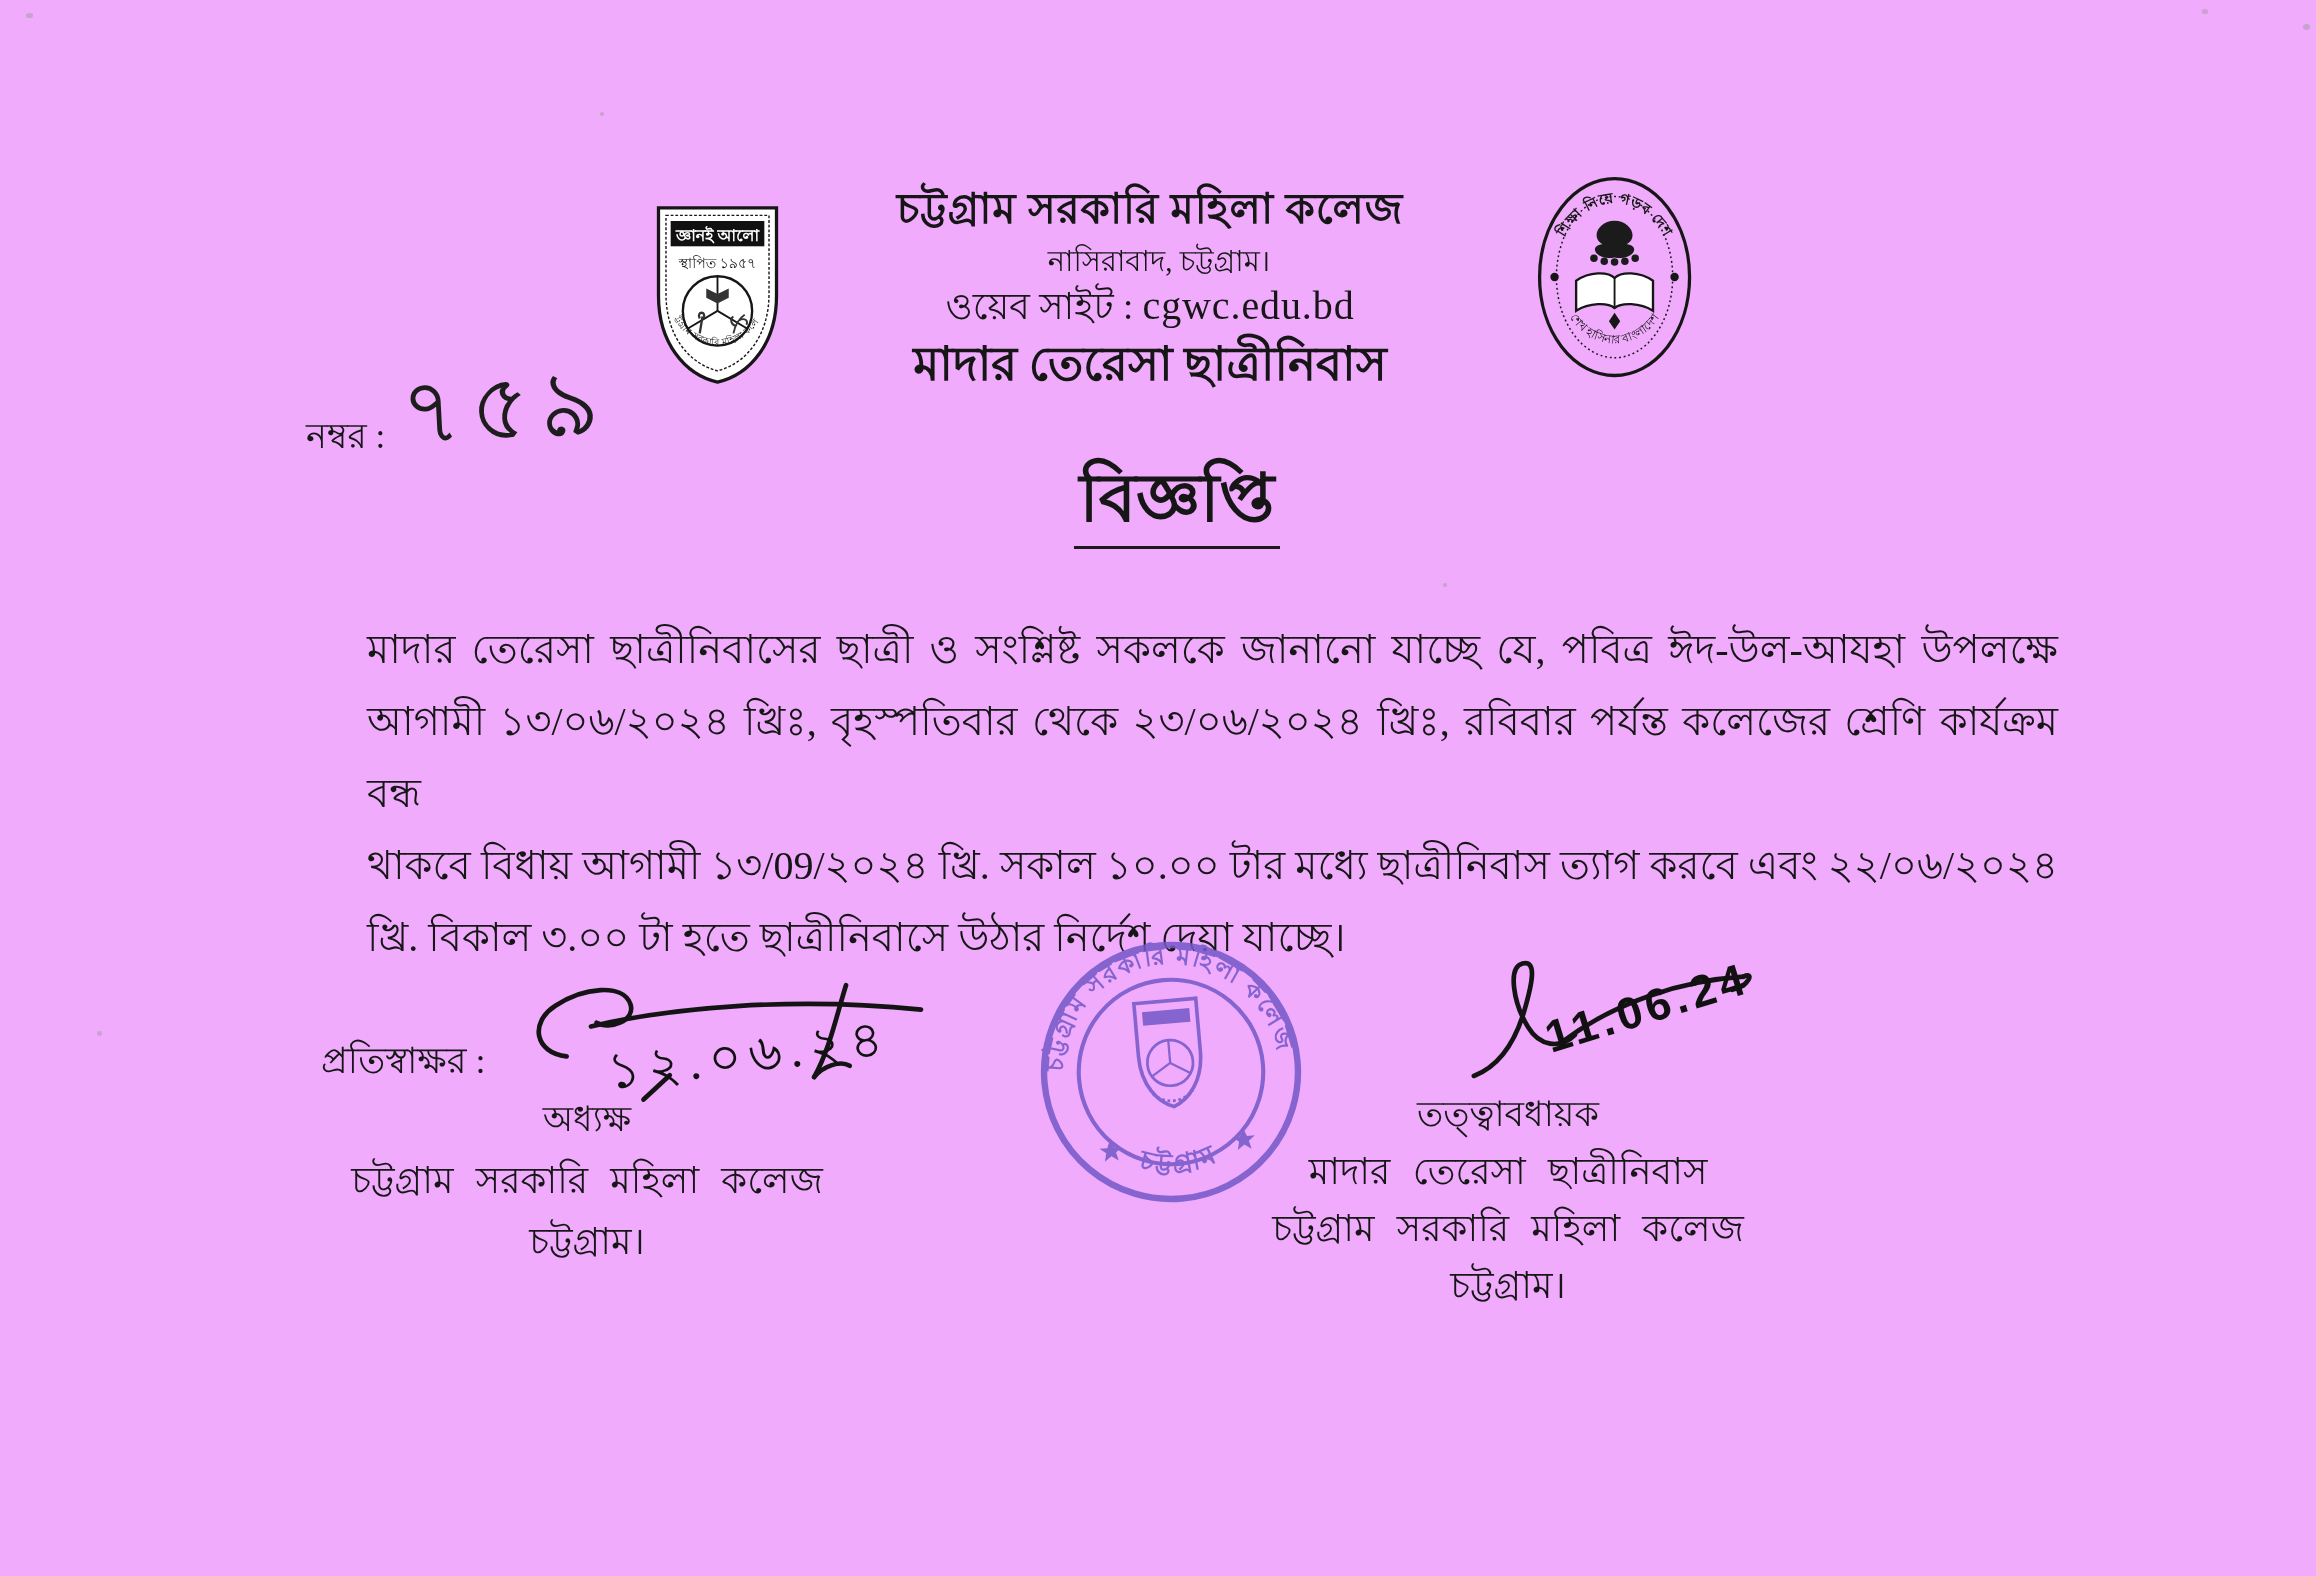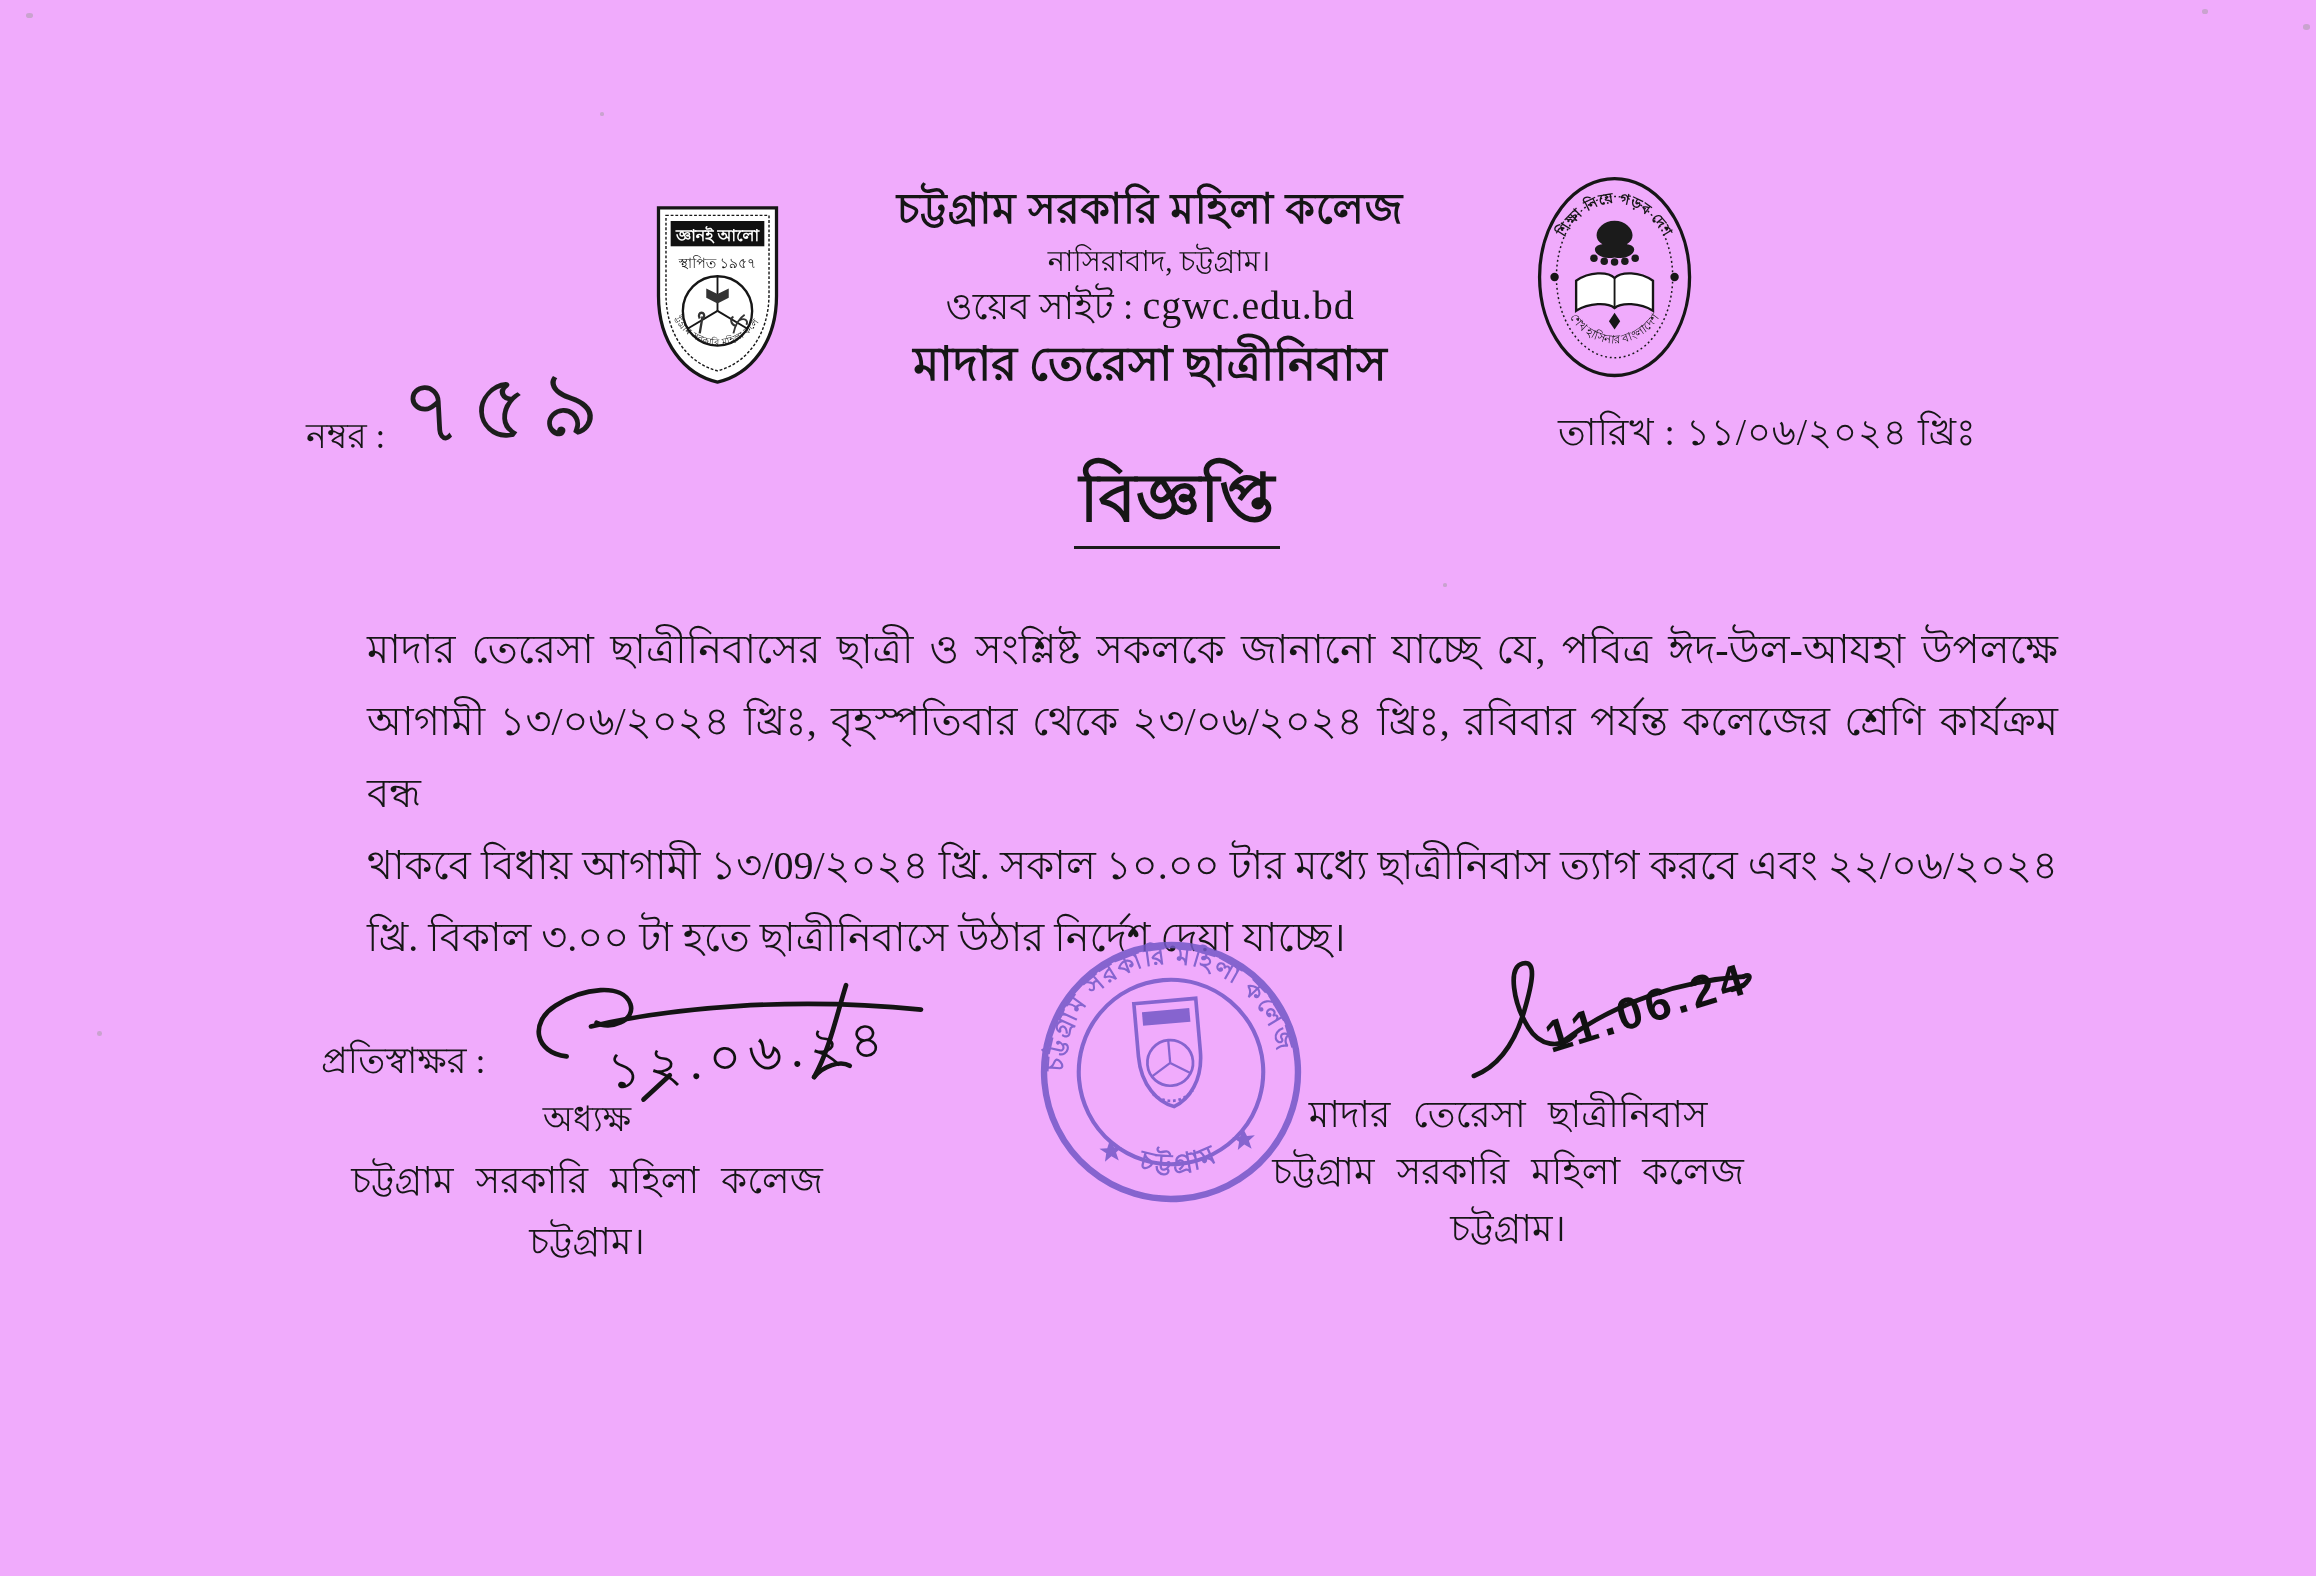"তারিখ : ১১/০৬/২০২৪ খ্রিঃ" div.abs { html: <div>তারিখ : ১১/০৬/২০২৪ খ্রিঃ</div> -> none }
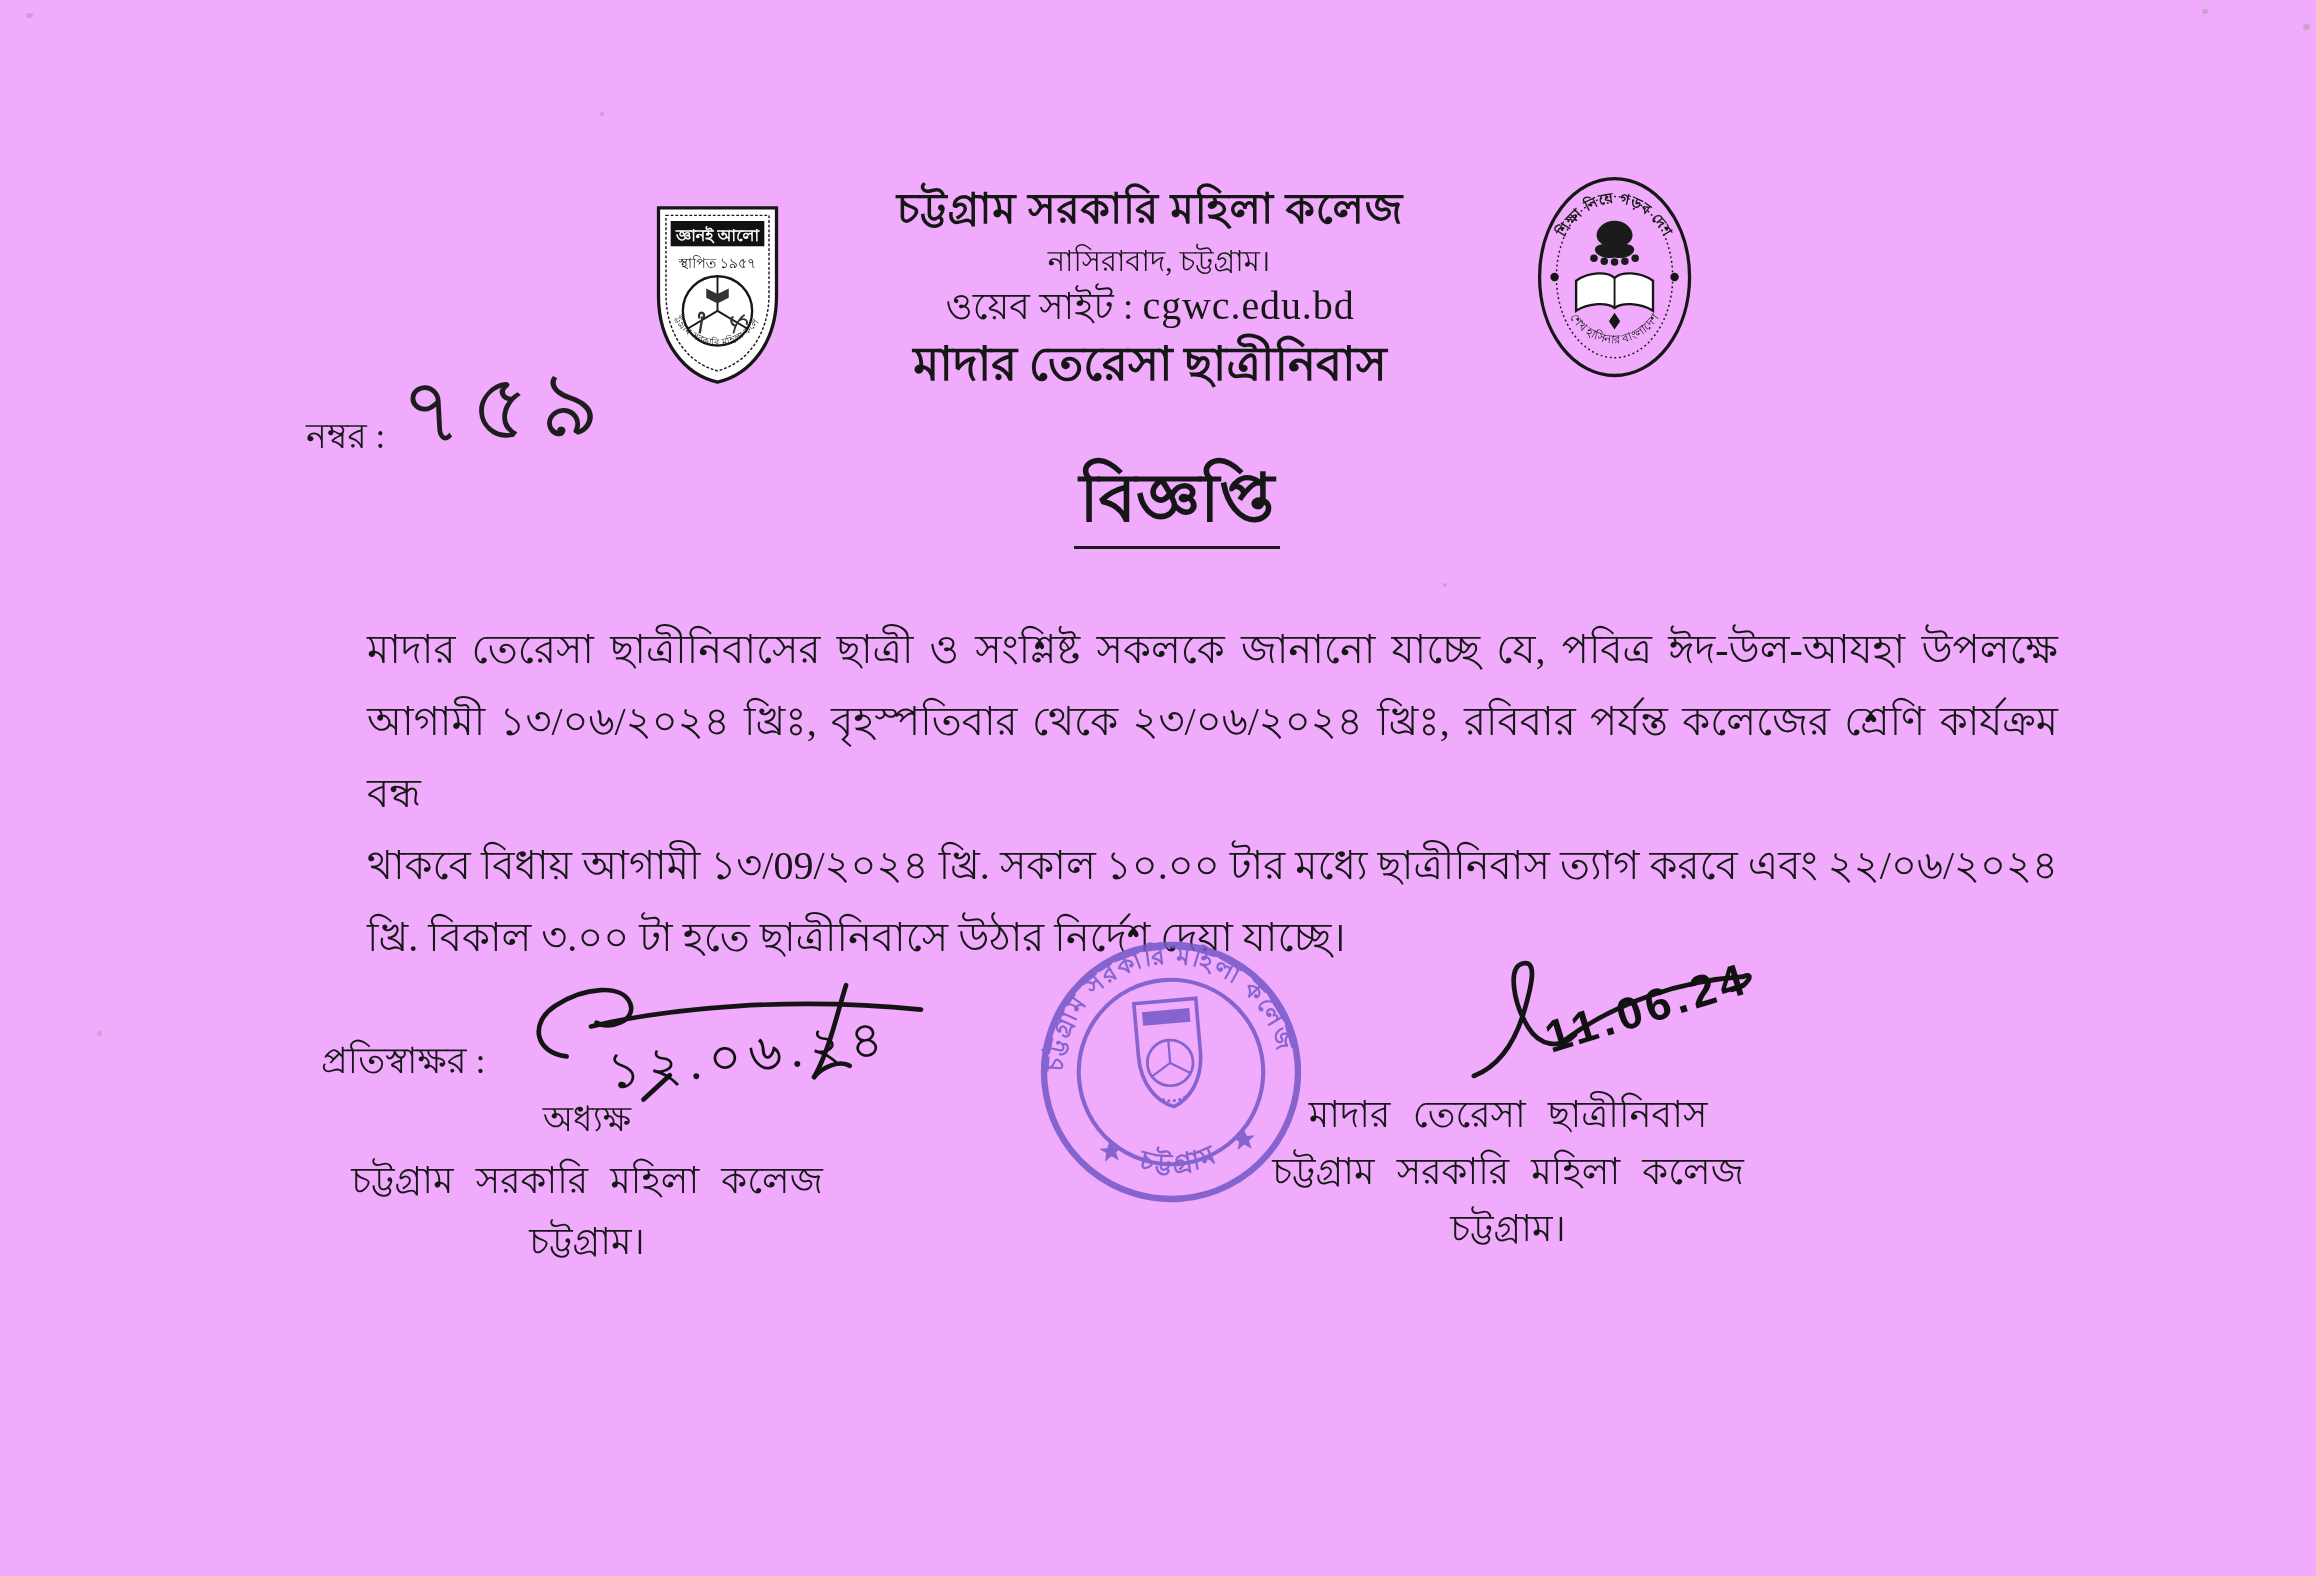"তত্ত্বাবধায়ক" div.t1 { html: none -> <div>তত্ত্বাবধায়ক</div> }
